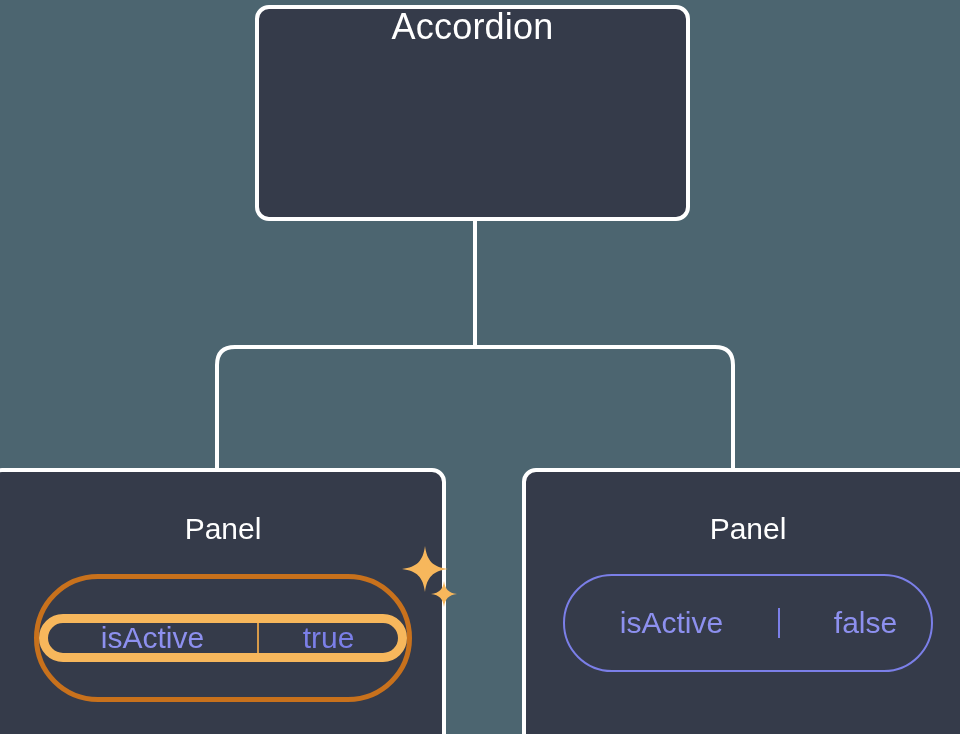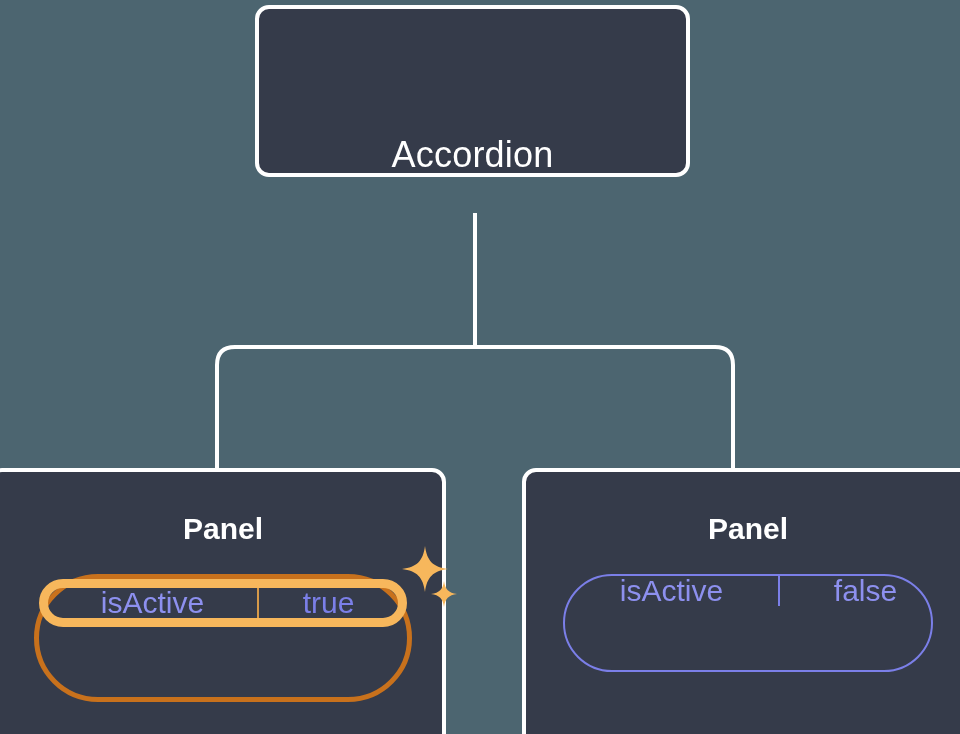"Accordion" .node-root { align-items: flex-end -> flex-start; height: 172px -> 216px }
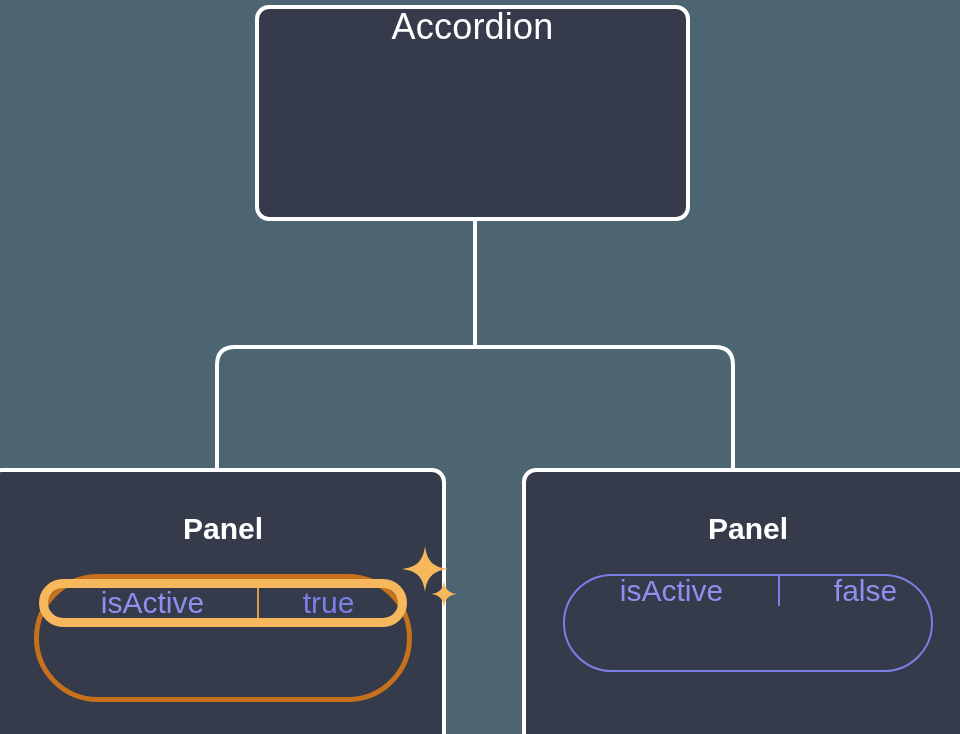"Panel" .node-title-panel { font-weight: 700 -> 400 }
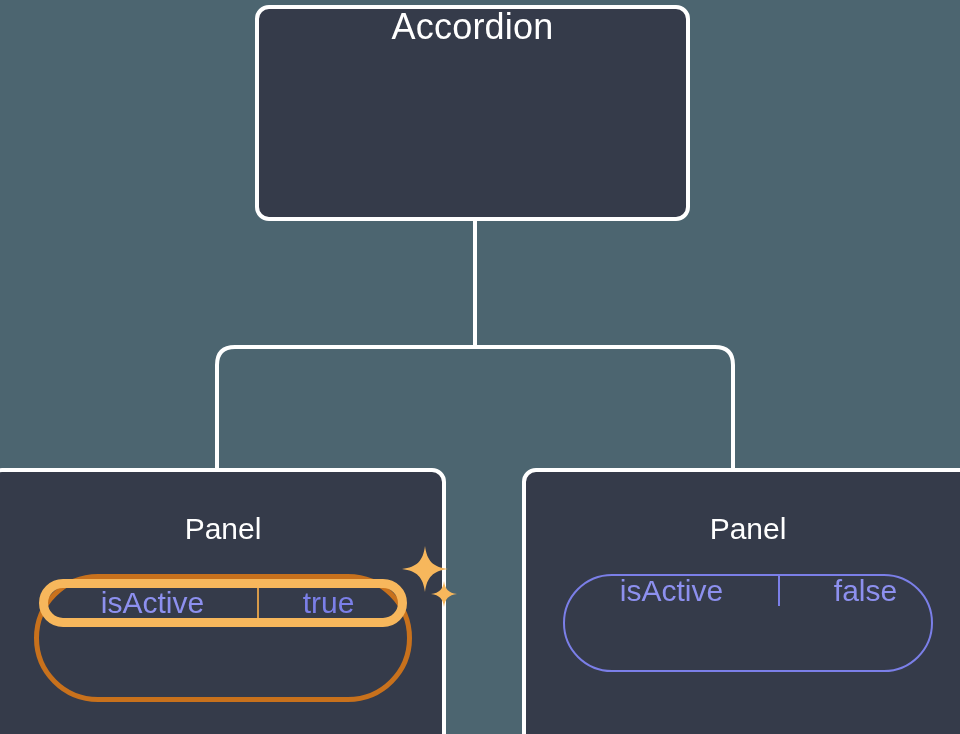"isActive" .pill { align-items: flex-start -> center }
